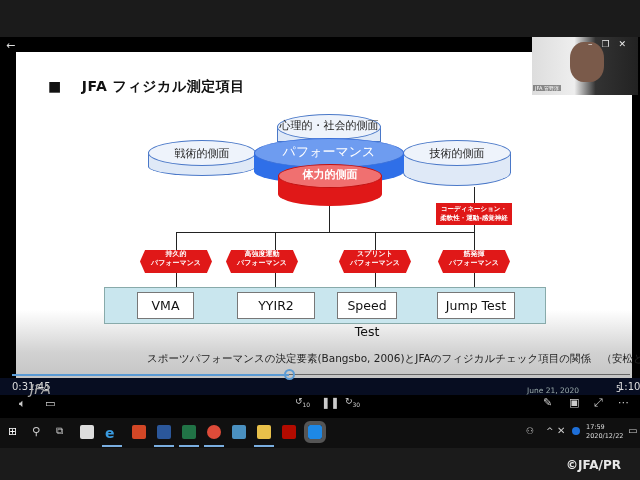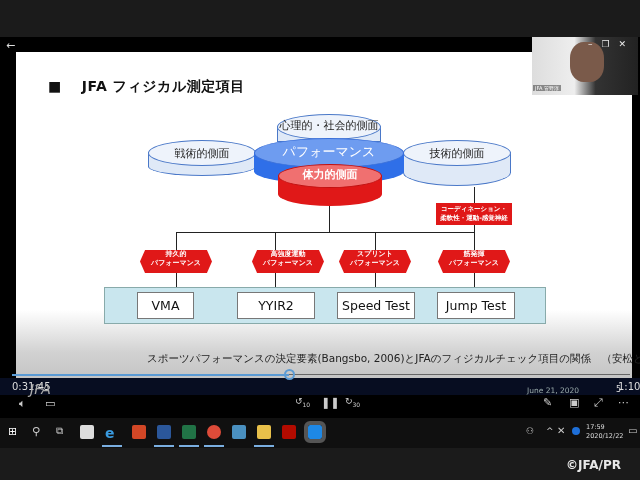"高強度運動" div.arrowbox { left: 252px -> 226px }
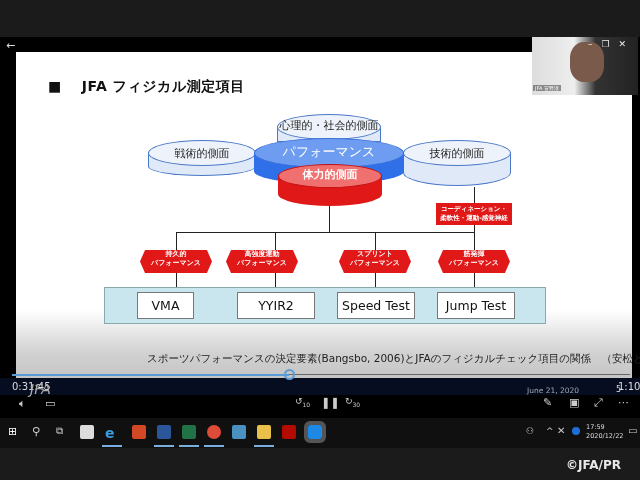"Speed Test" div.test { width: 78px -> 60px }
